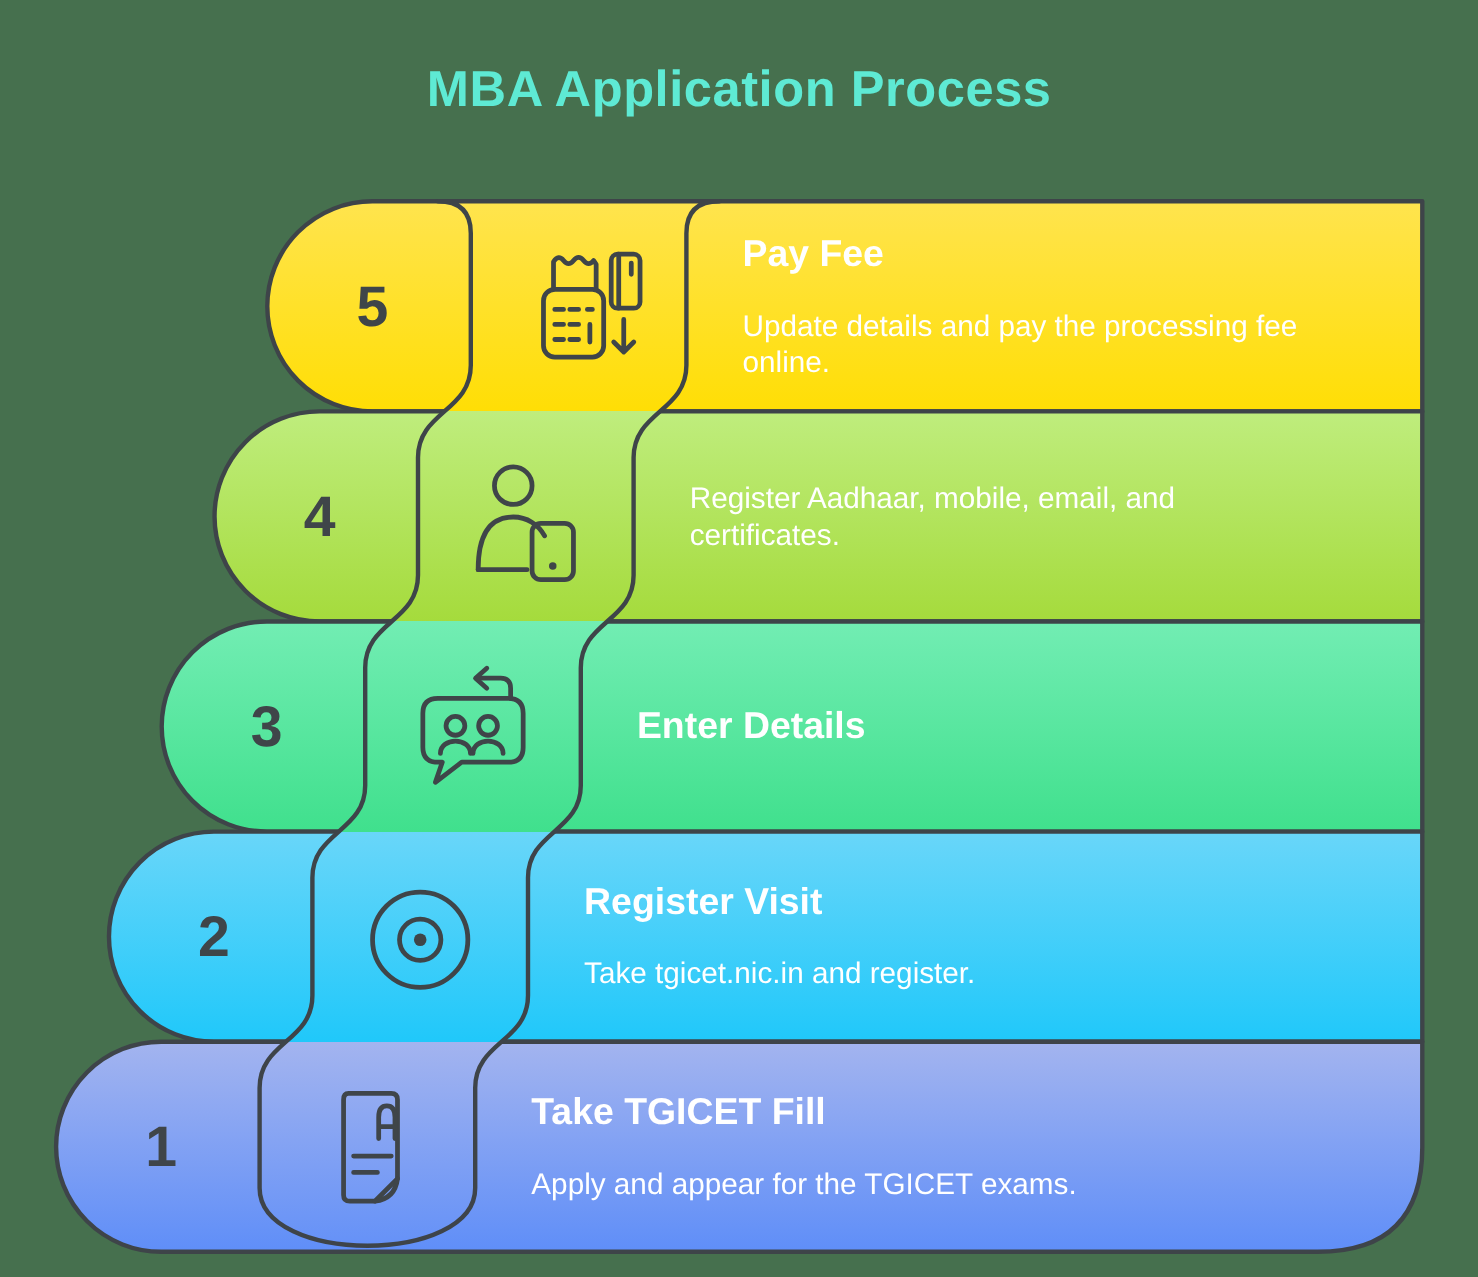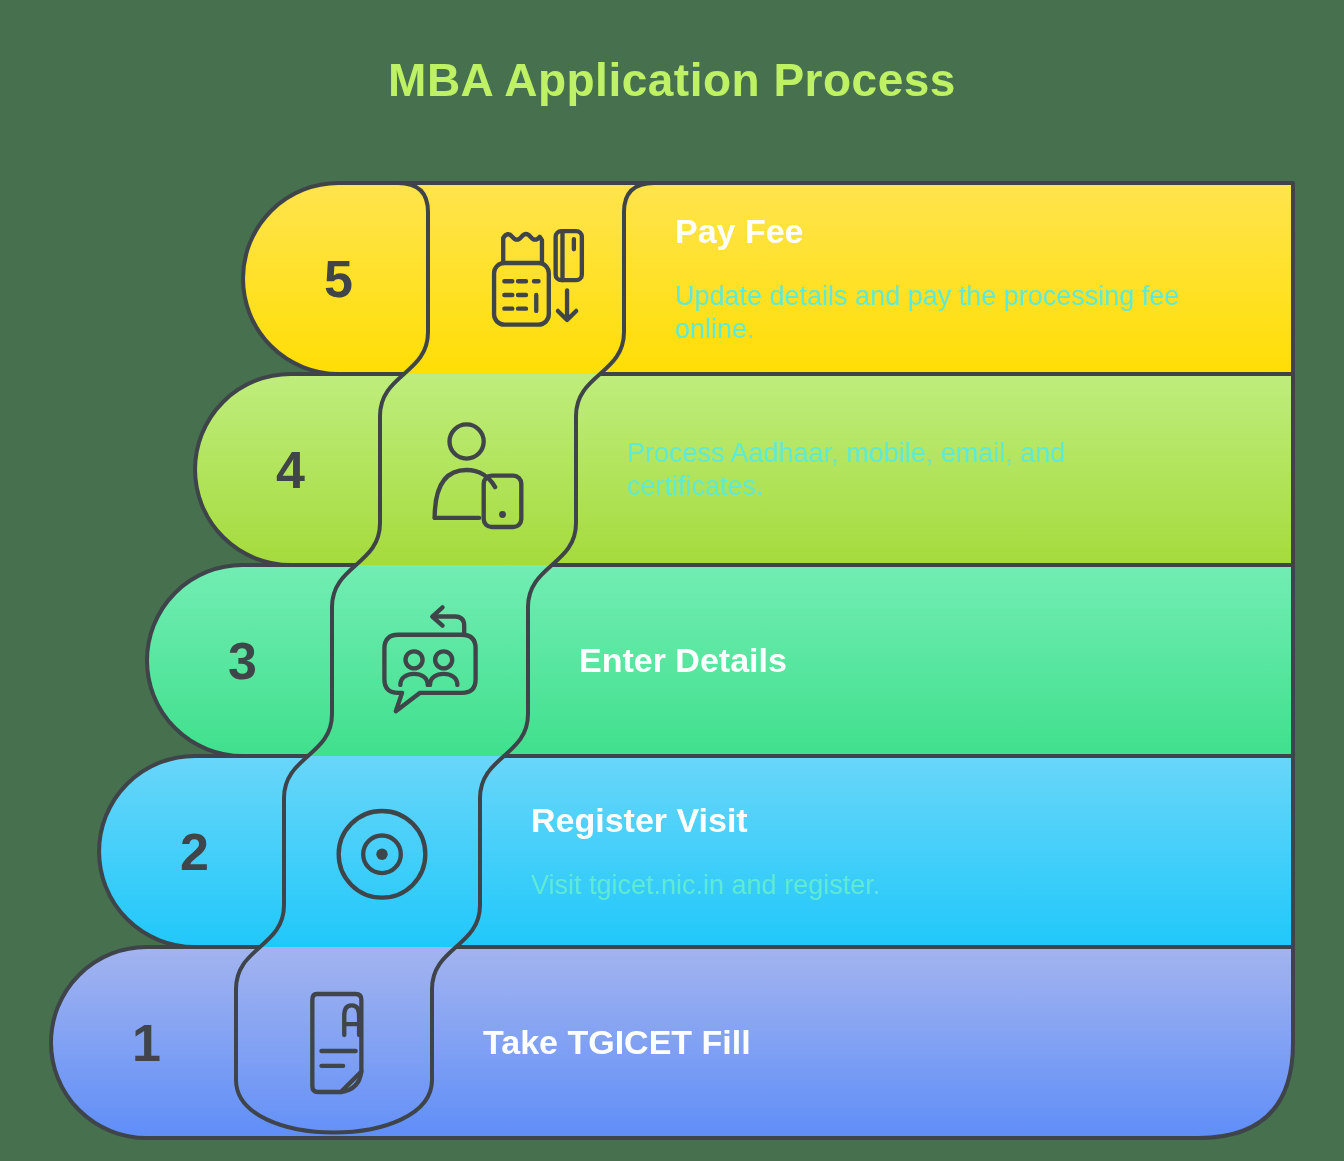"MBA Application Process" .page-title { color: #bef264 -> #5eead4 }
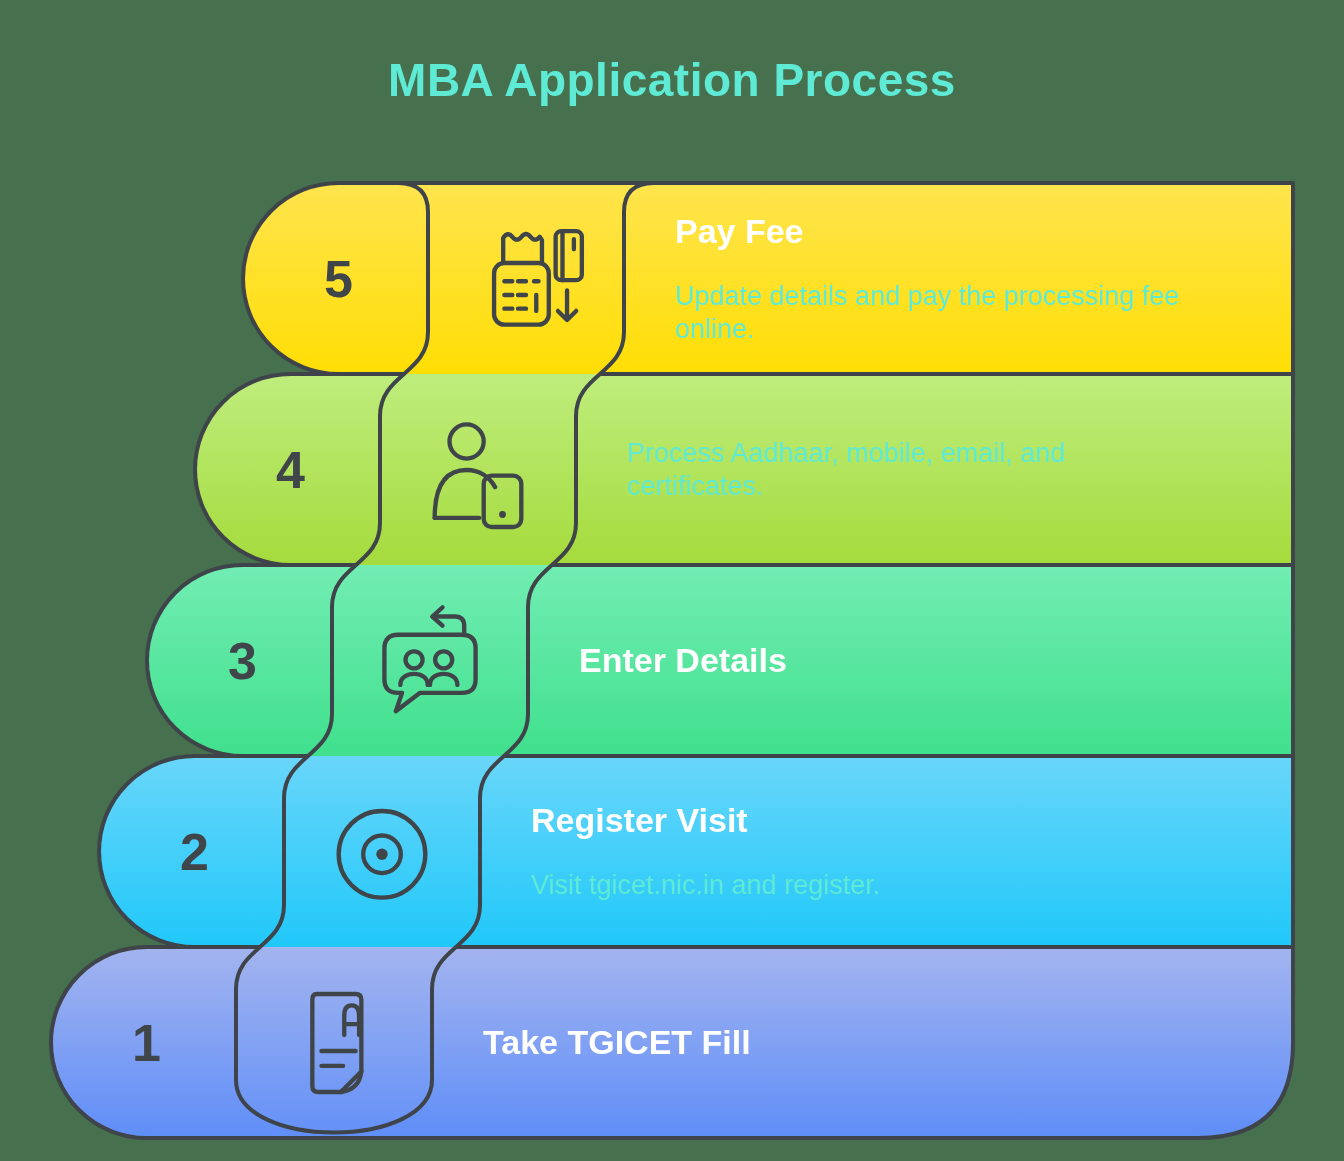"Update details and pay the" .text p { color: #5eead4 -> #ffffff }
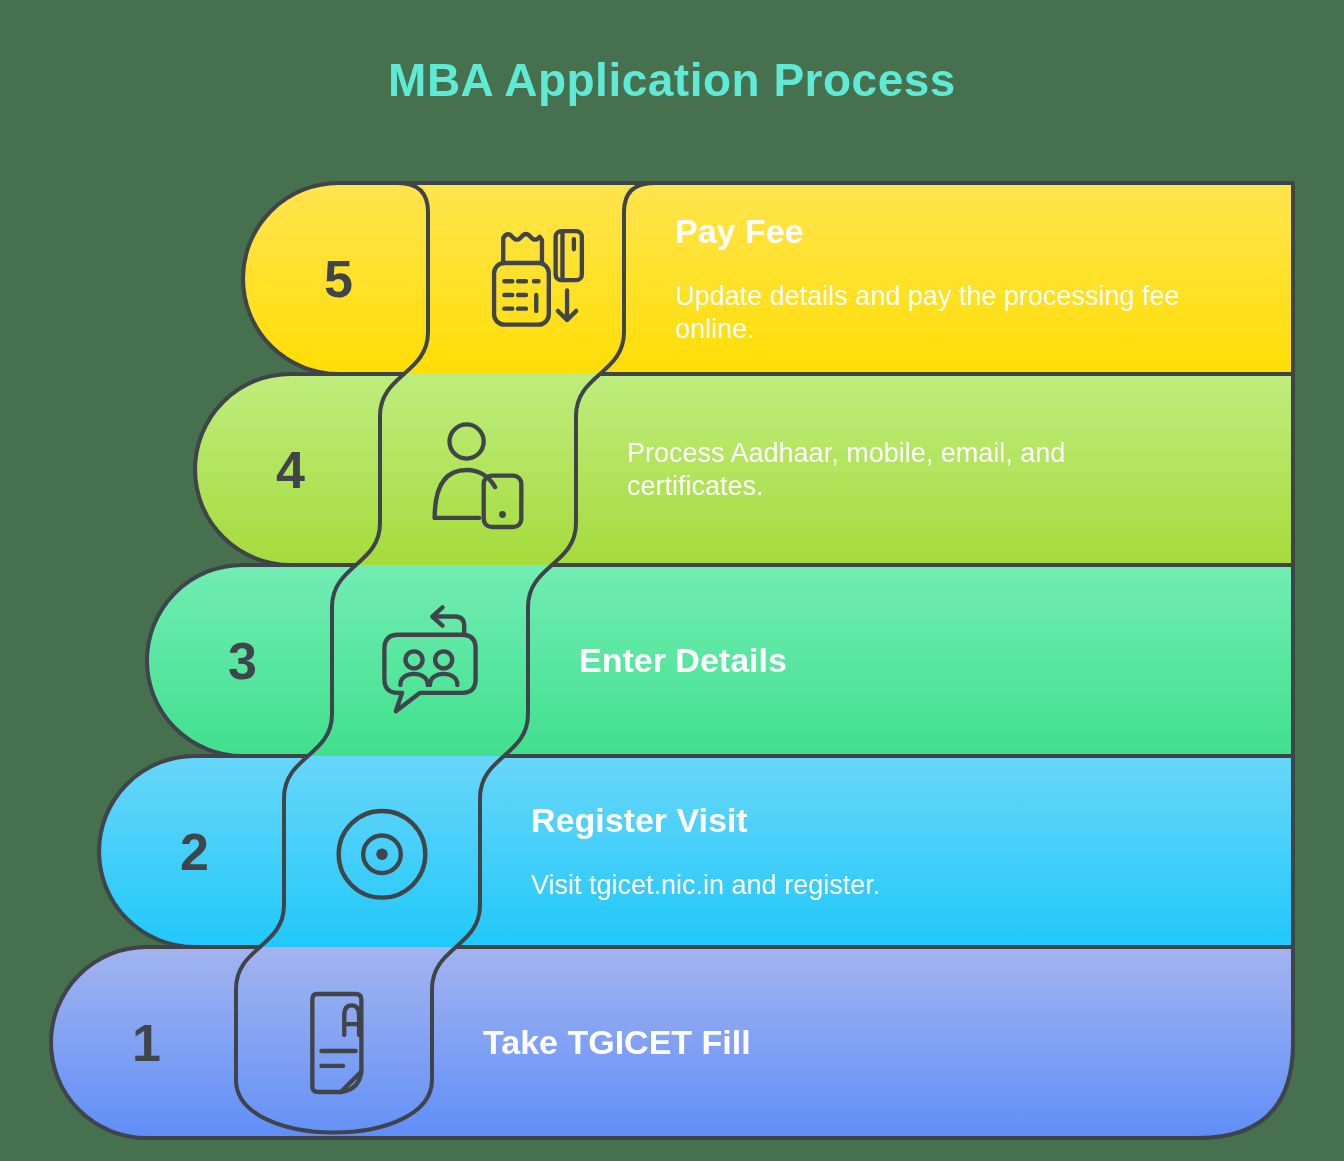"Process Aadhaar, mobile, email, and" p { text: Process -> Register }
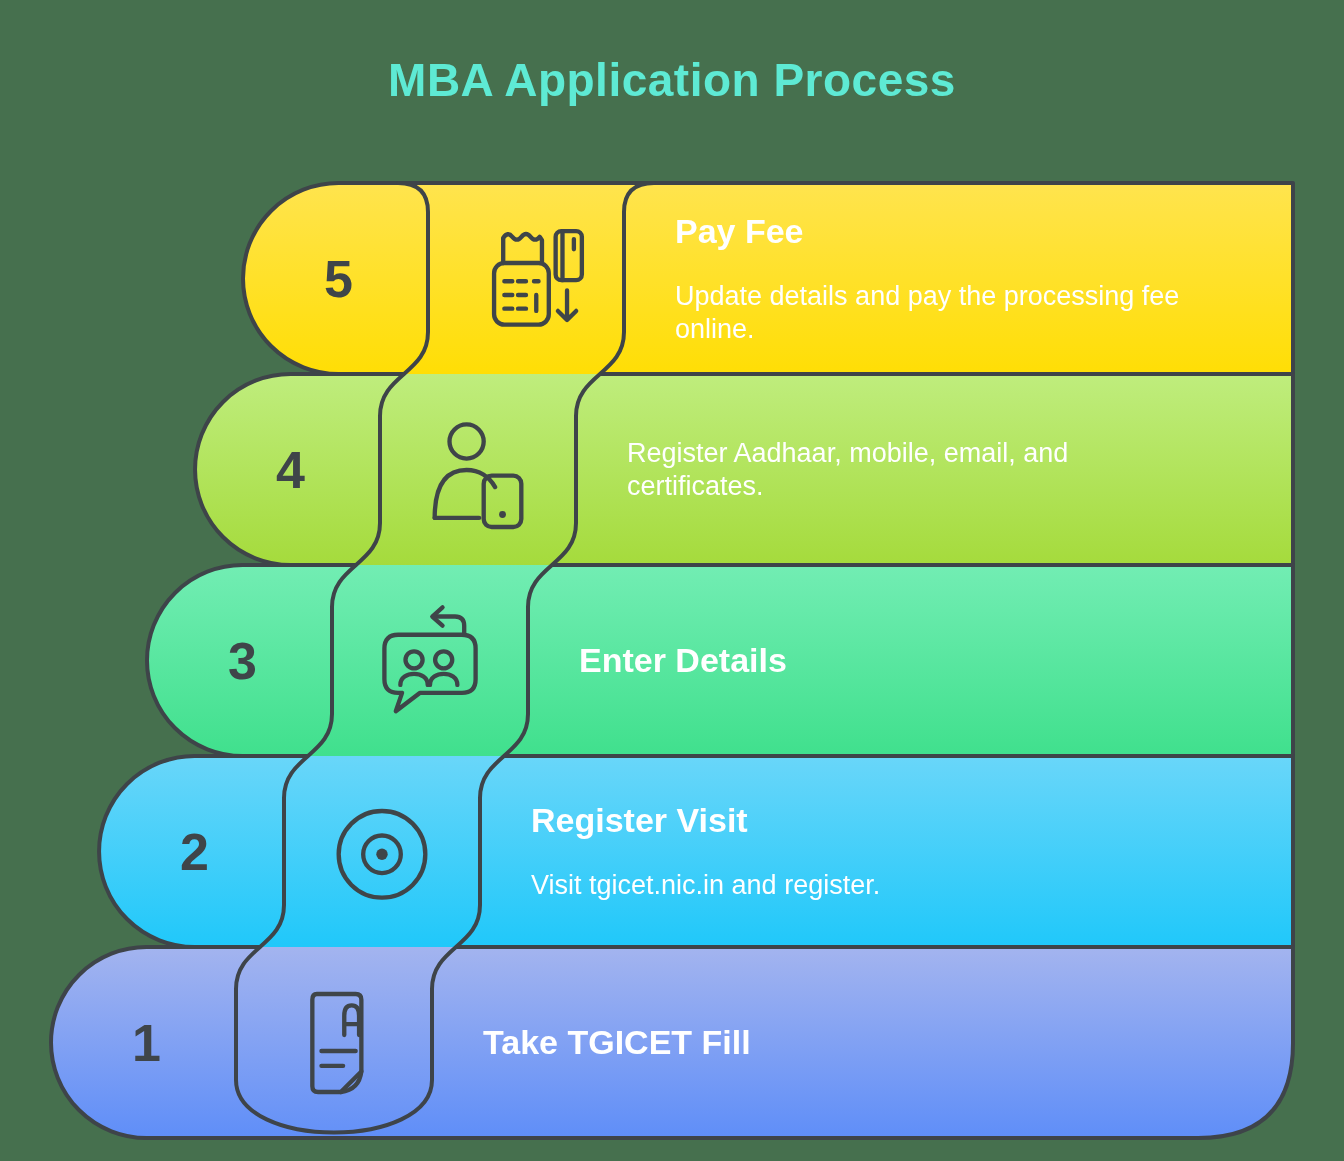"Visit tgicet.nic.in and register." p { text: Visit -> Take }
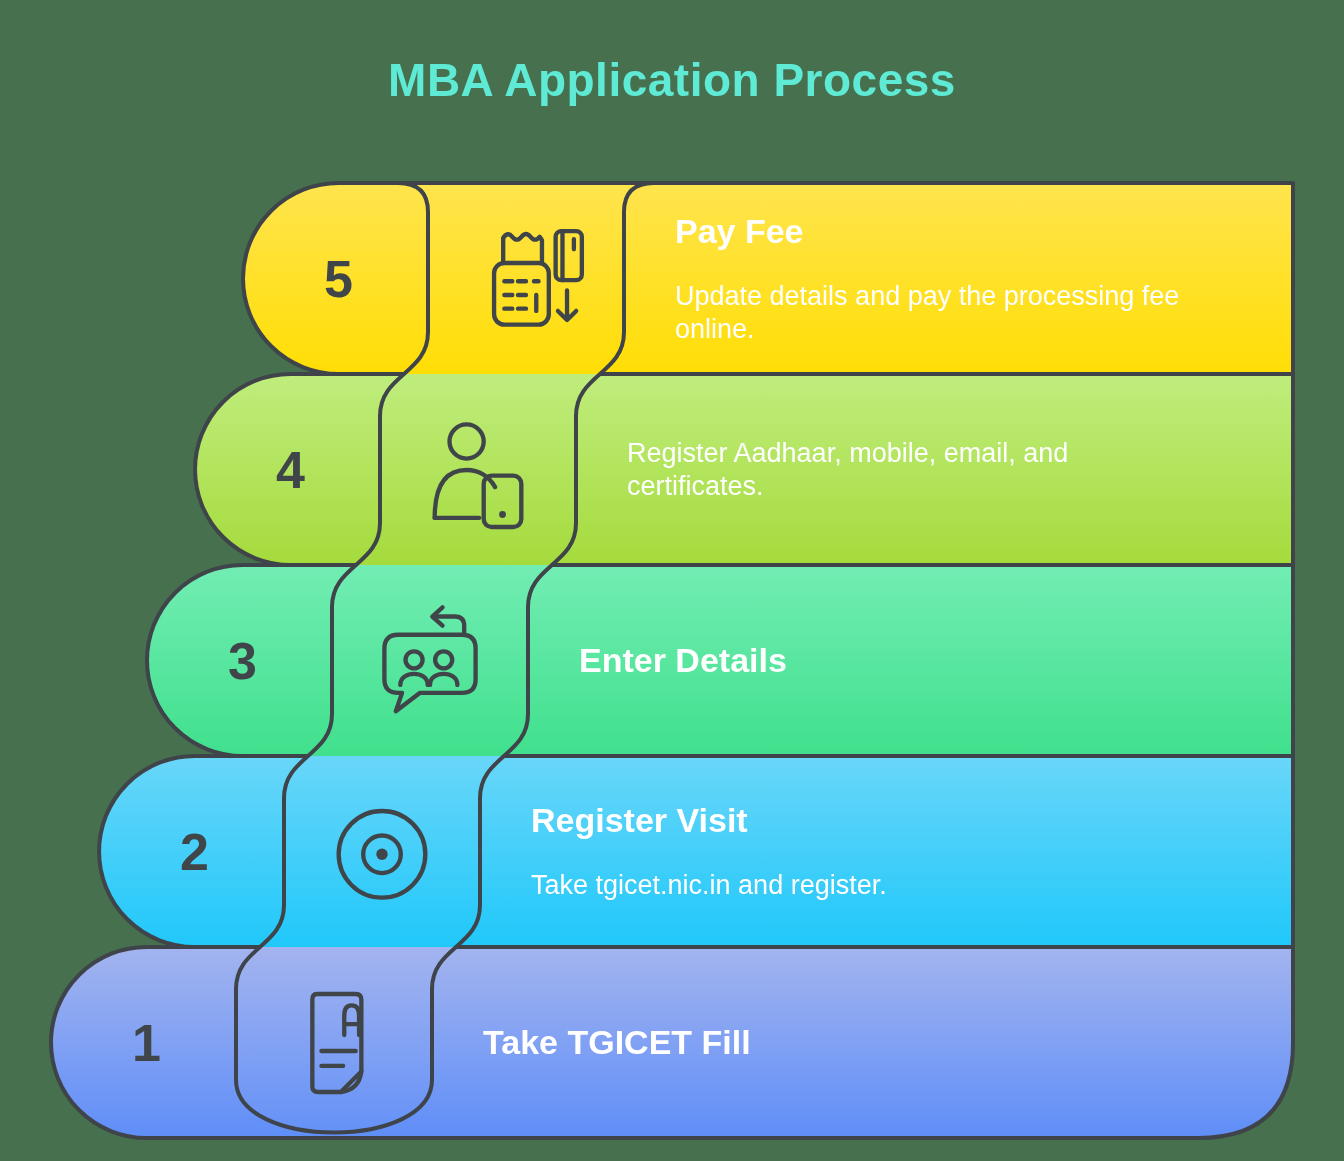"Apply and appear for the" p { html: none -> <p>Apply and appear for the TGICET exams.</p> }
